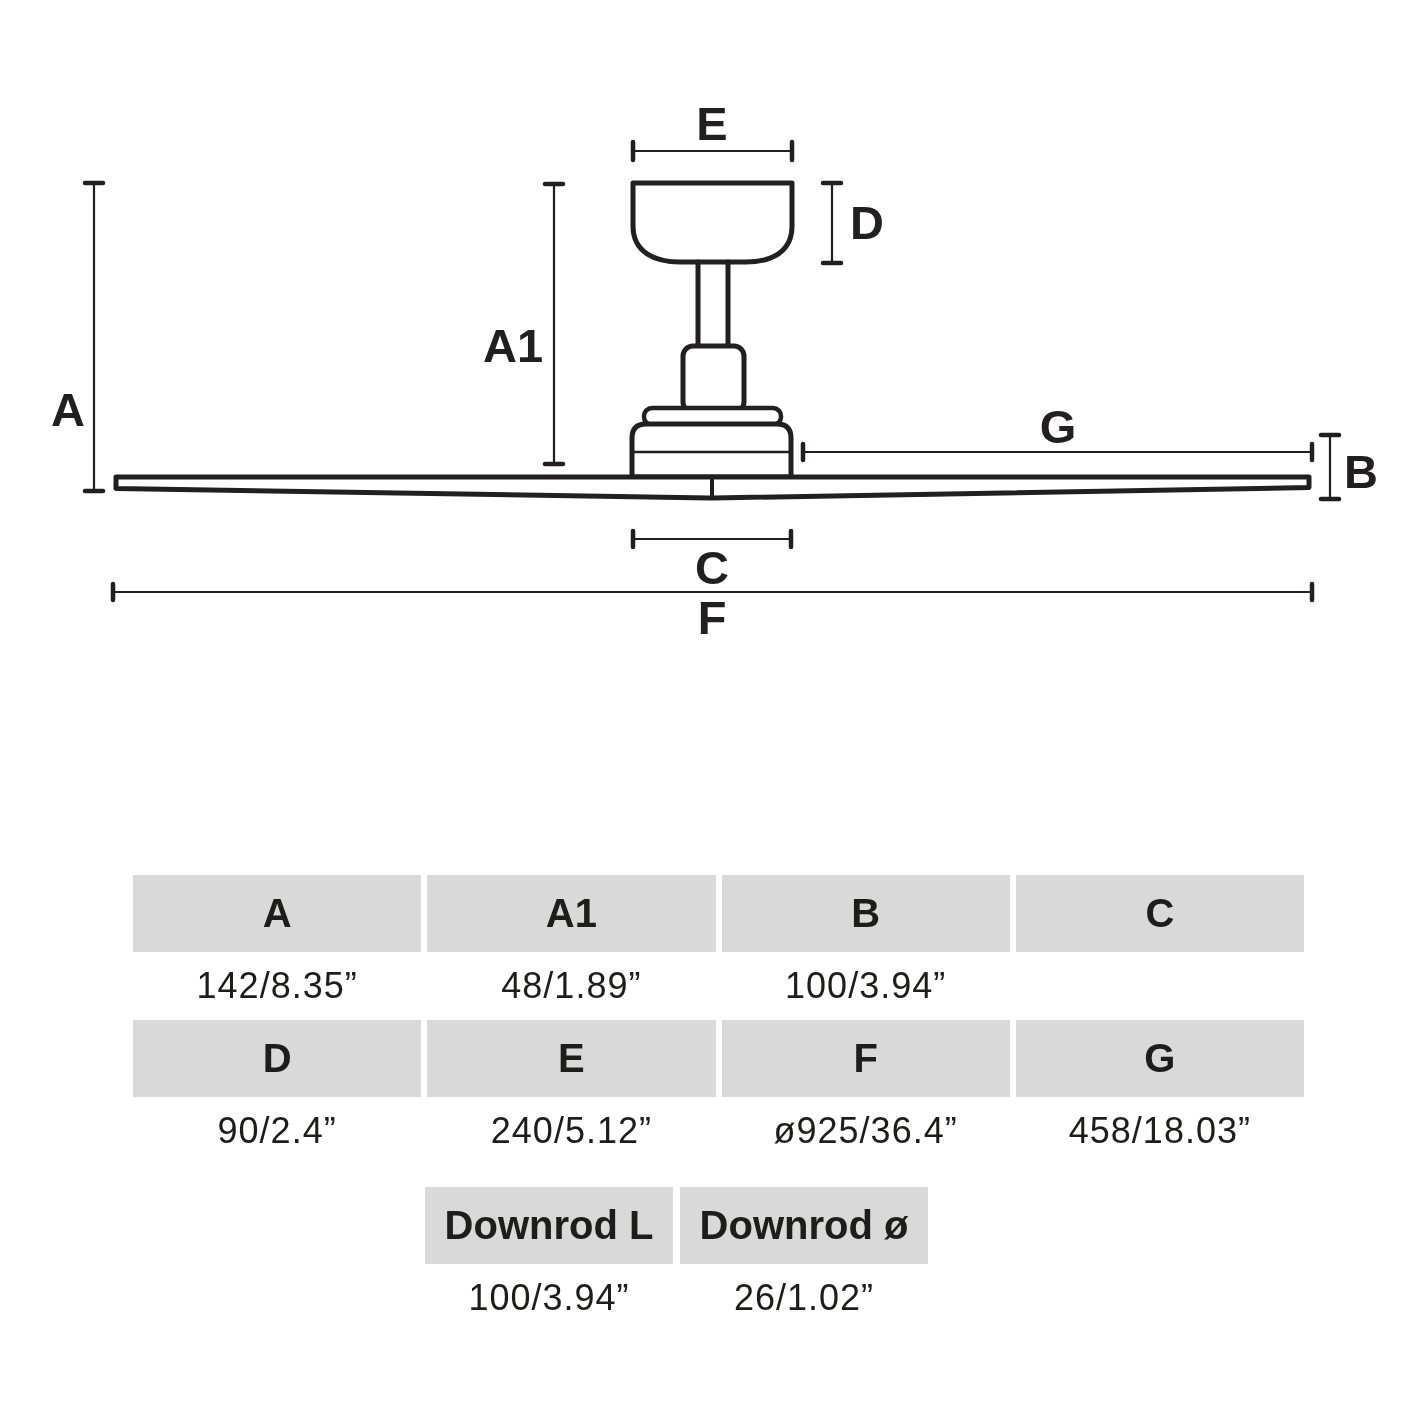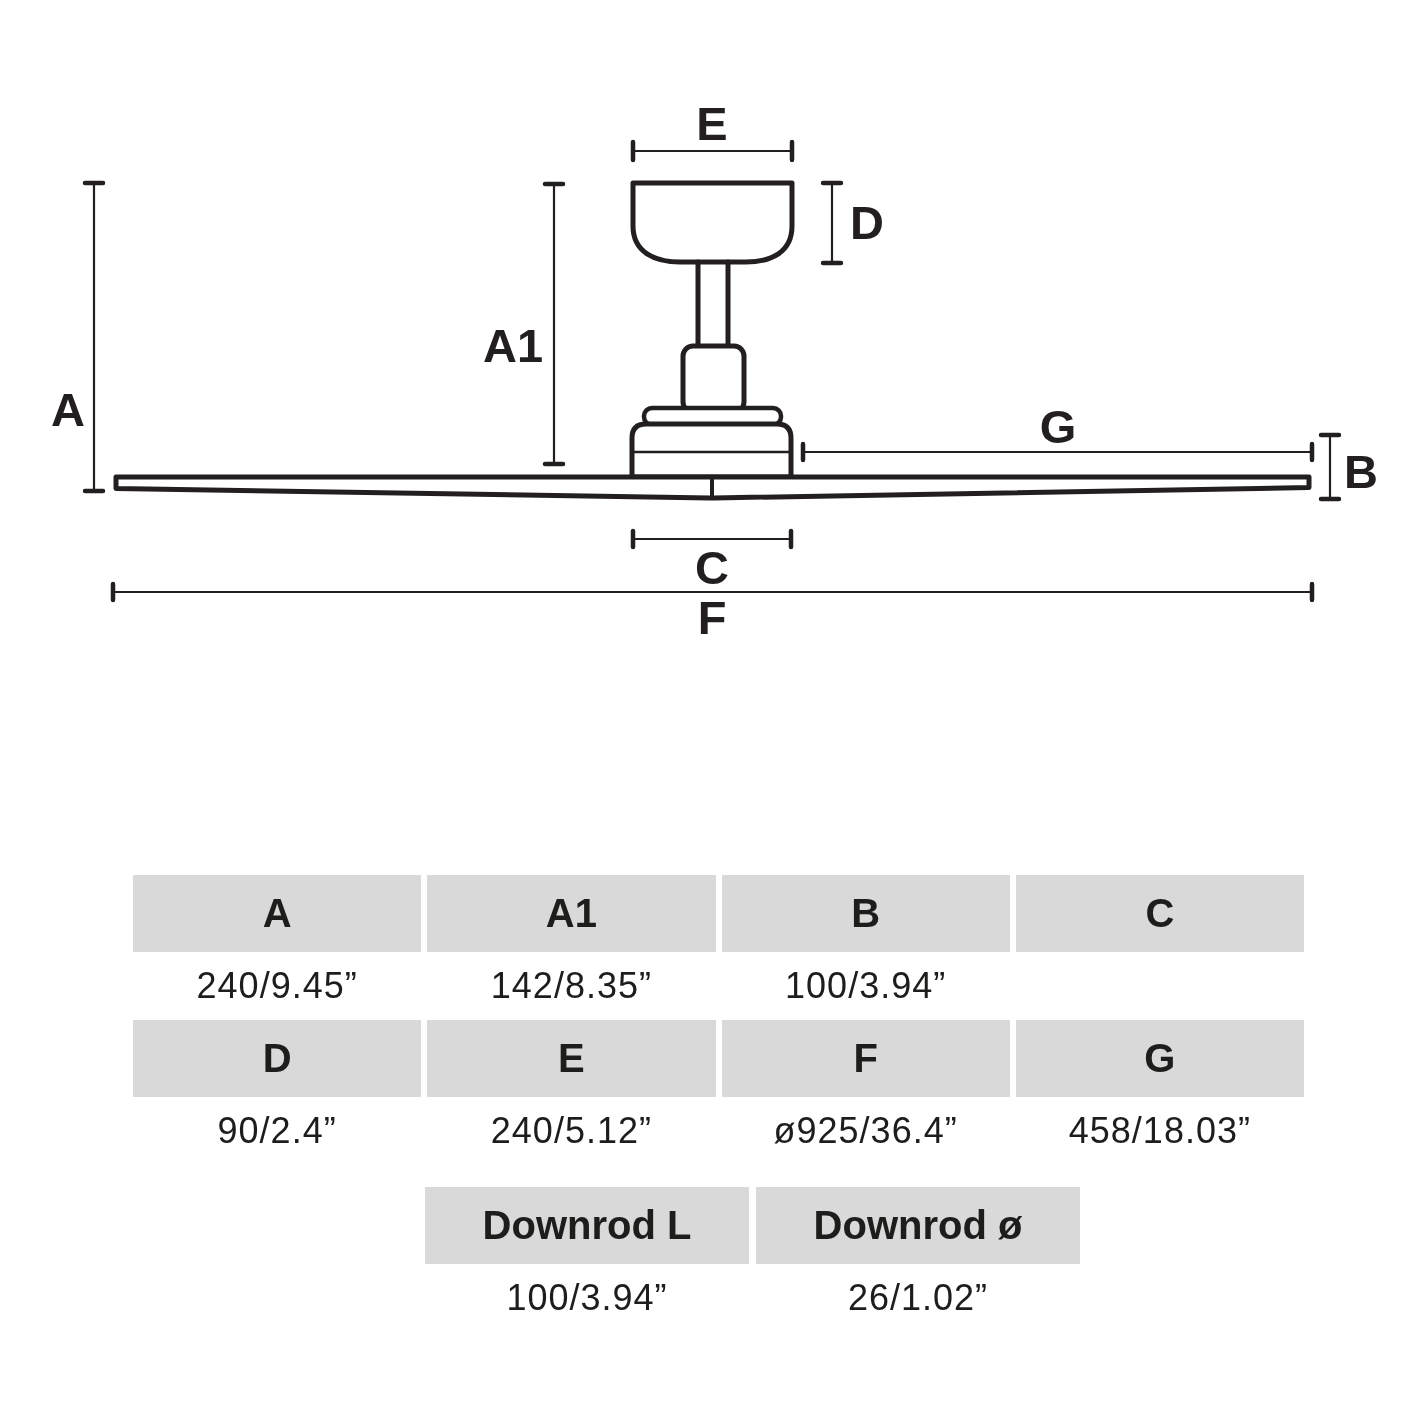"240/9.45”" div.vcell { html: <div>240/9.45”</div> -> none }
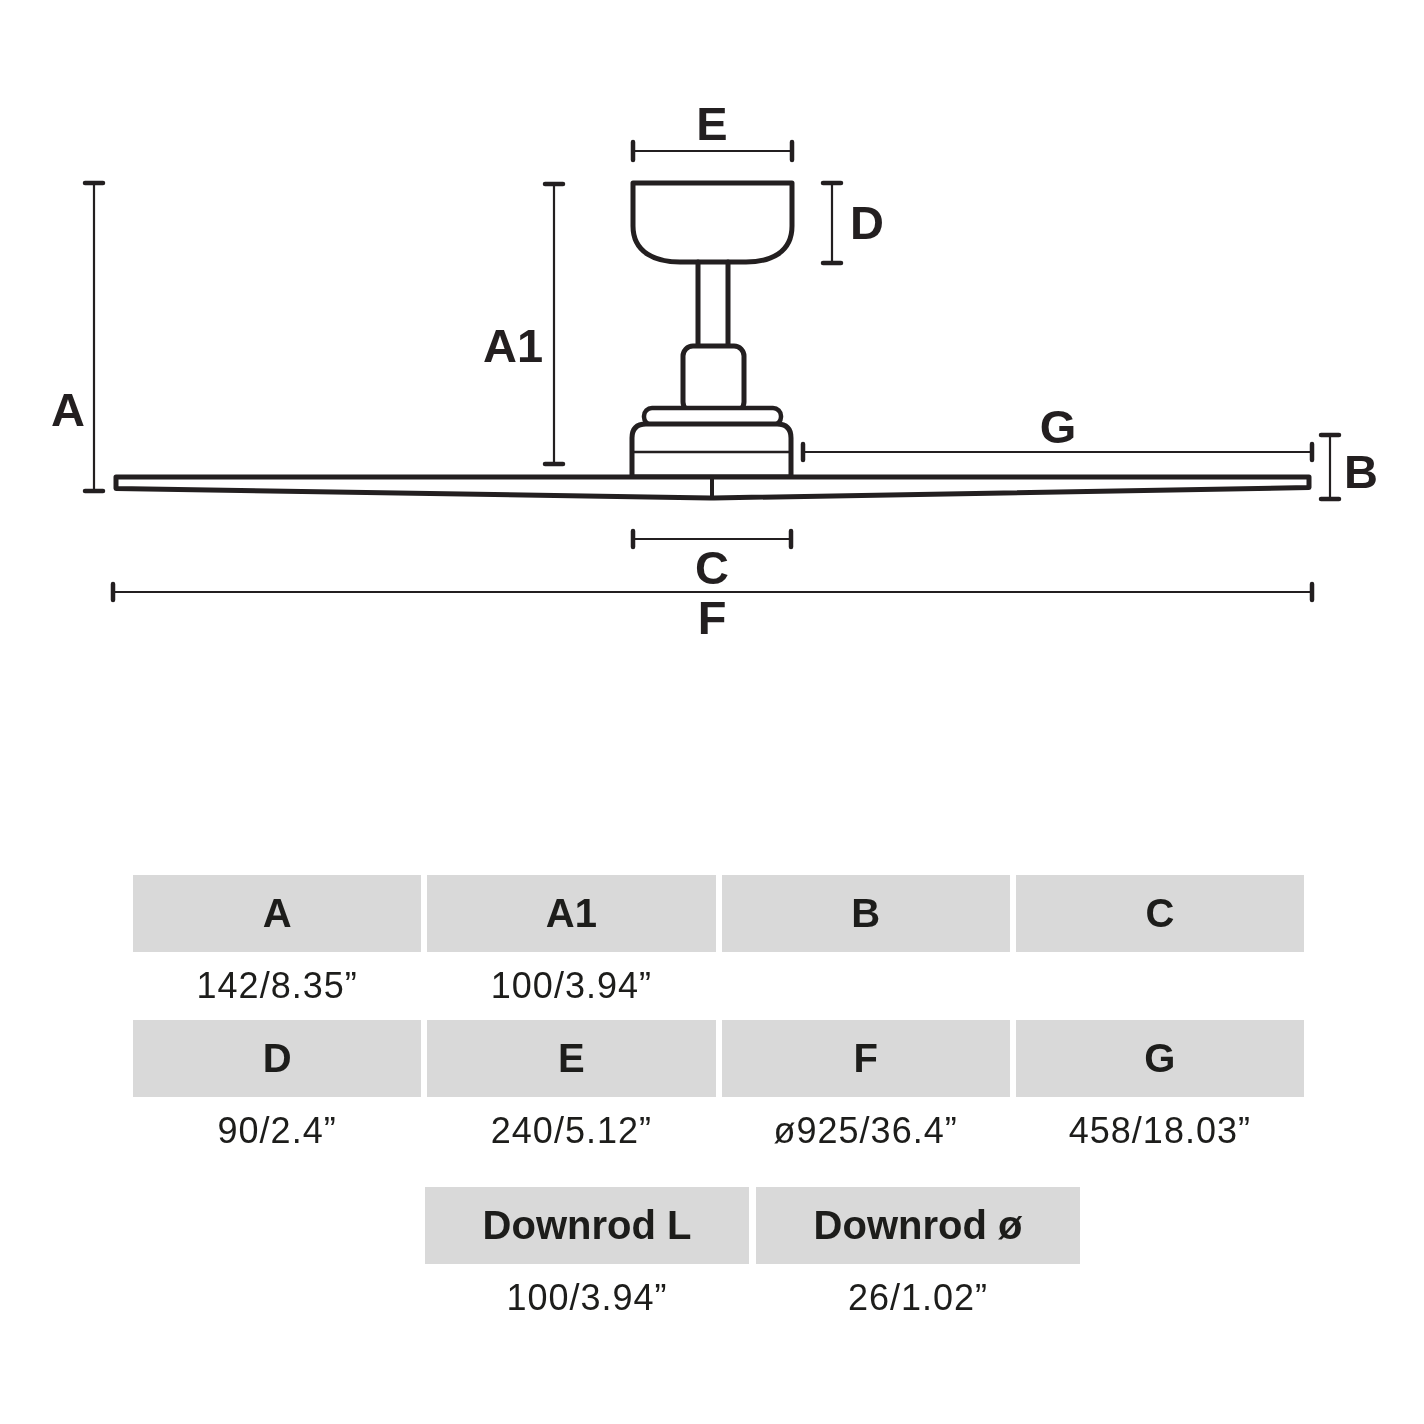"48/1.89”" div.vcell { html: none -> <div>48/1.89”</div> }
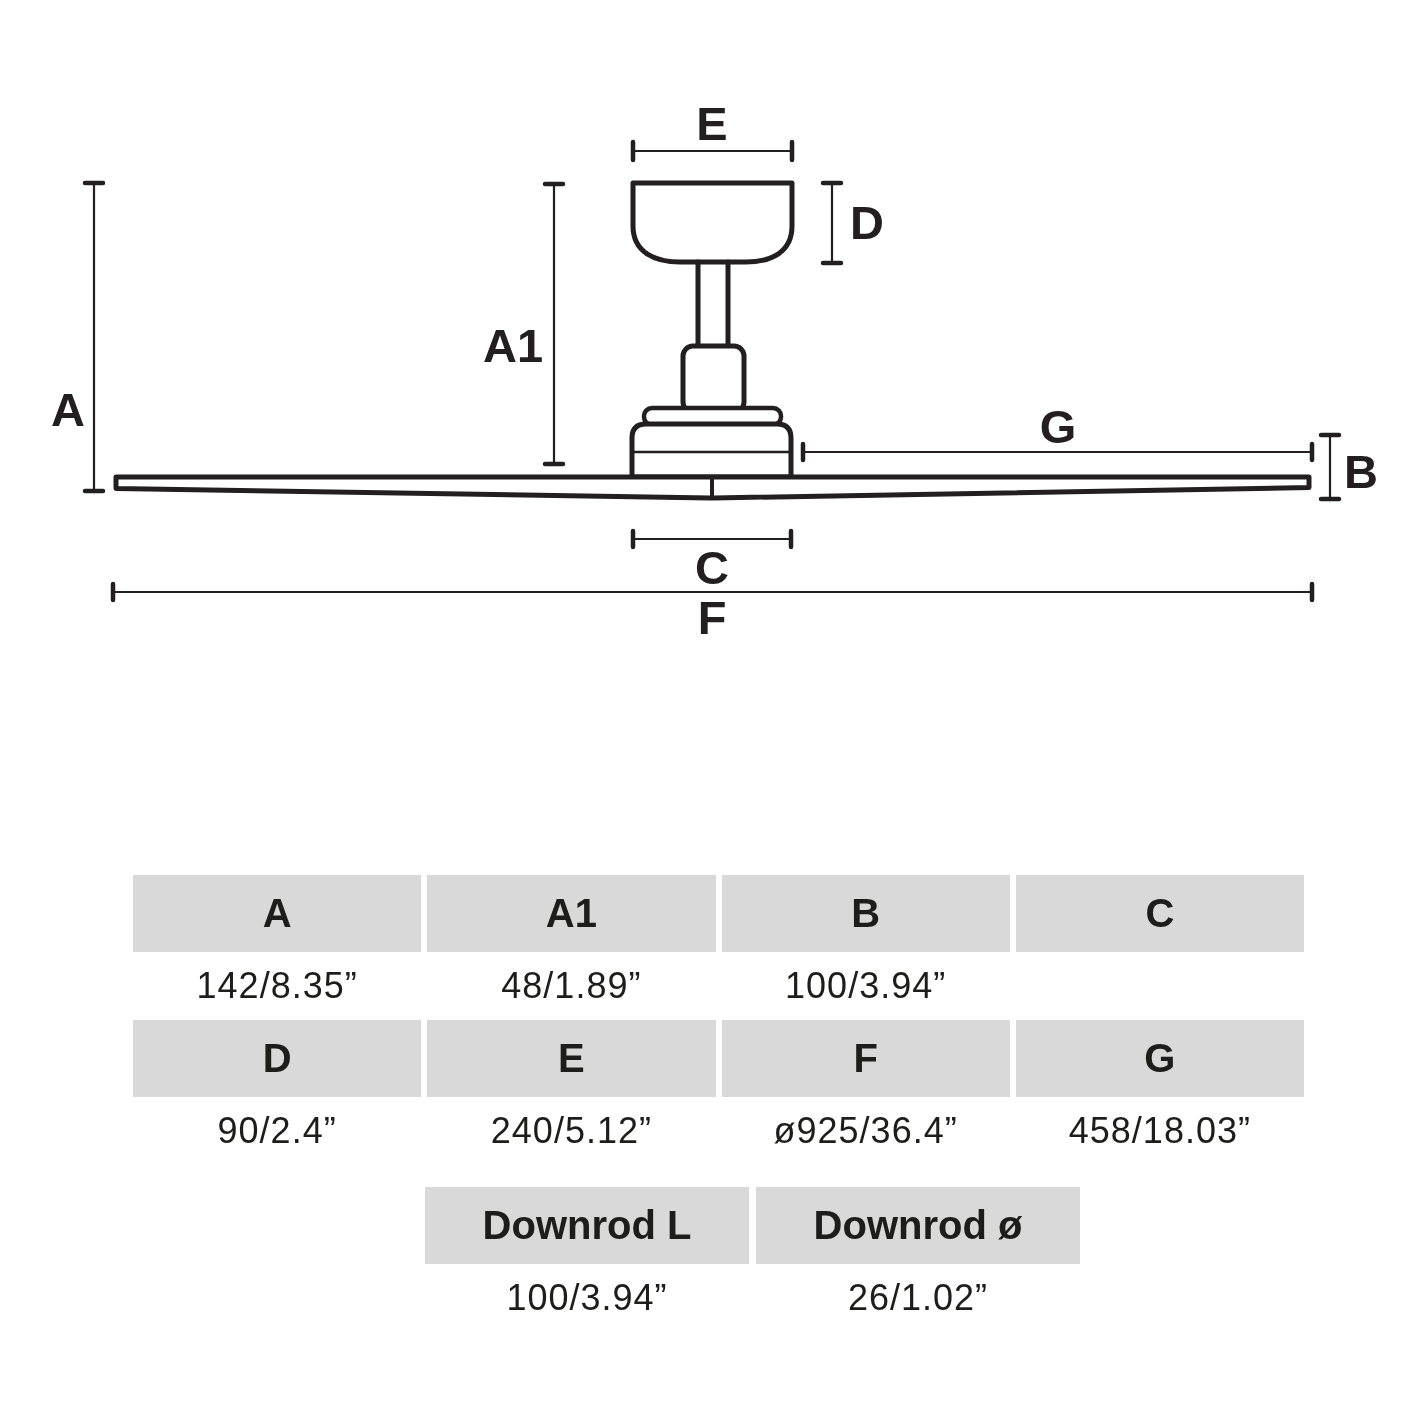"Downrod L" .trow-narrow { width: 655px -> 503px }
